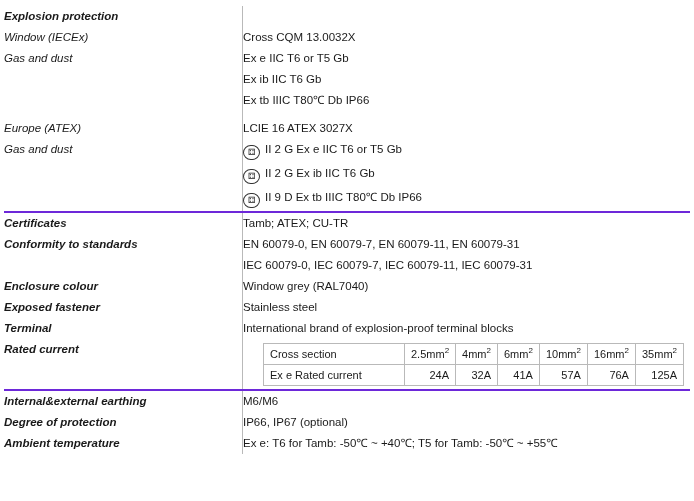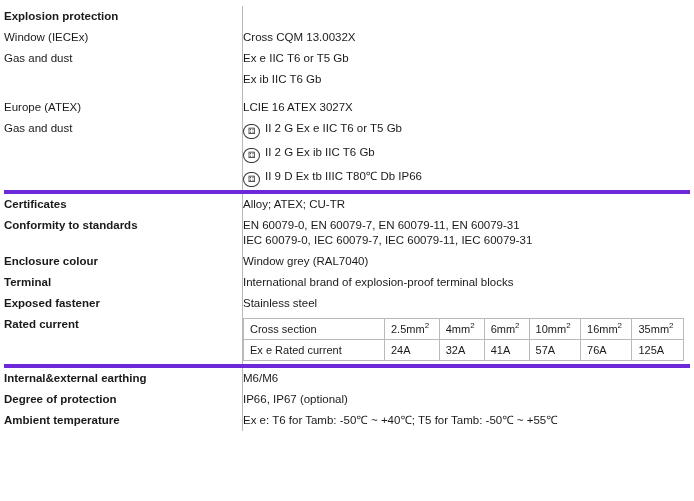"Explosion protection" td.label { font-style: none -> italic }
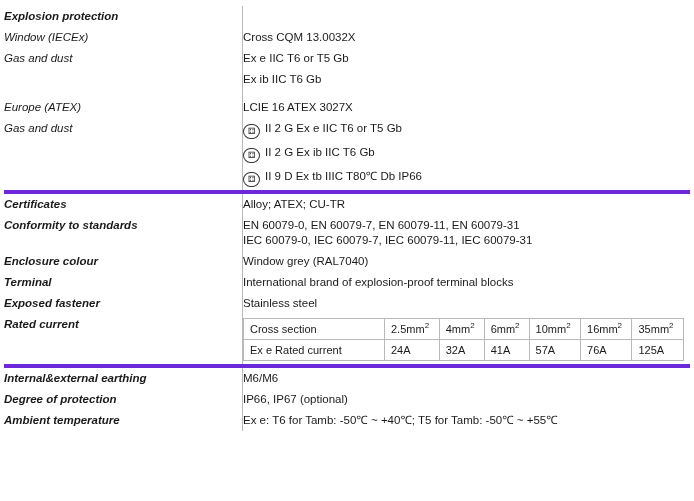"Ex tb IIIC T80℃ Db" tr { html: none -> <tr> <td></td> <td>Ex tb IIIC T80℃ Db IP66</td> </tr> }
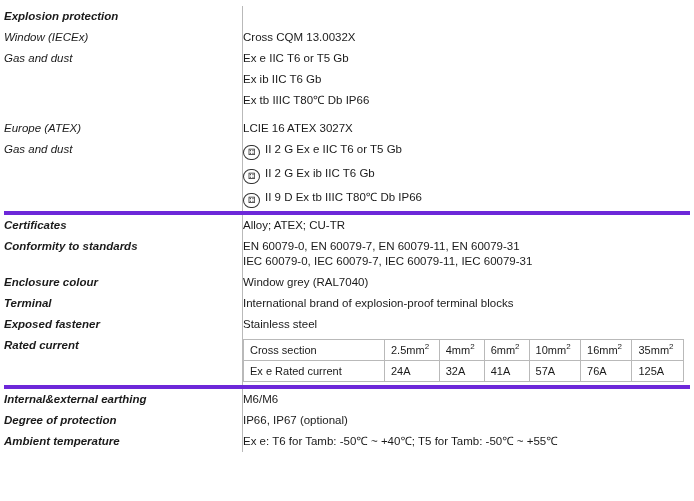"Certificates" .sep-row td { border-top: 4px solid #6d28d9 -> 2px solid #6d28d9 }
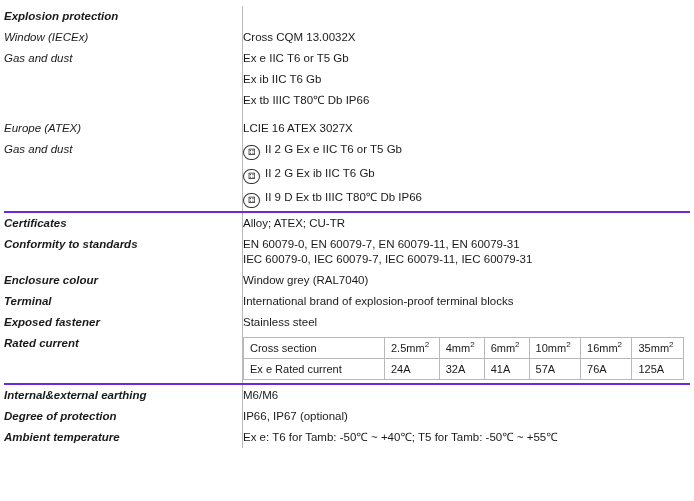"Alloy; ATEX; CU-TR" td.value { text: Alloy -> Tamb }
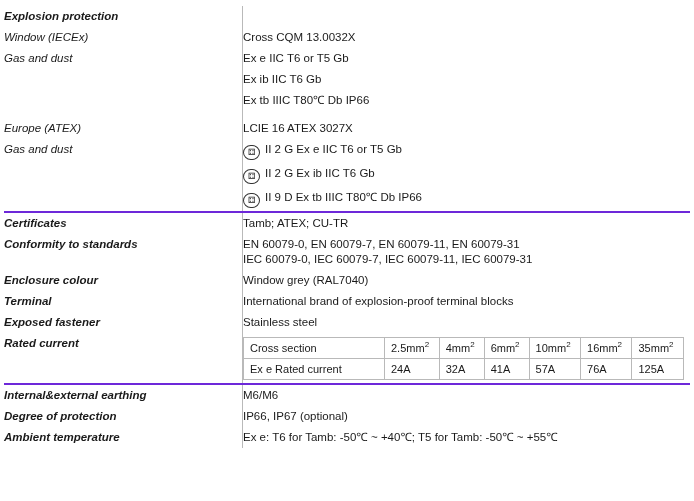"IEC 60079-0, IEC 60079-7, IEC" .value-line + .value-line { margin-top: none -> 6px }
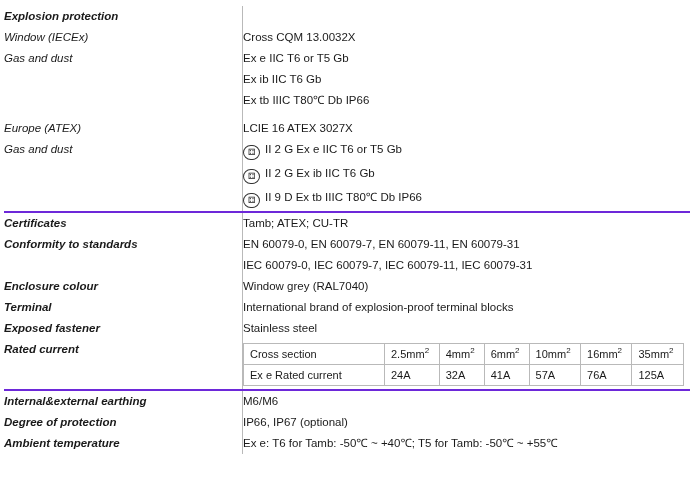"Terminal" tr { order: before "Exposed fastener" -> after "Exposed fastener" }
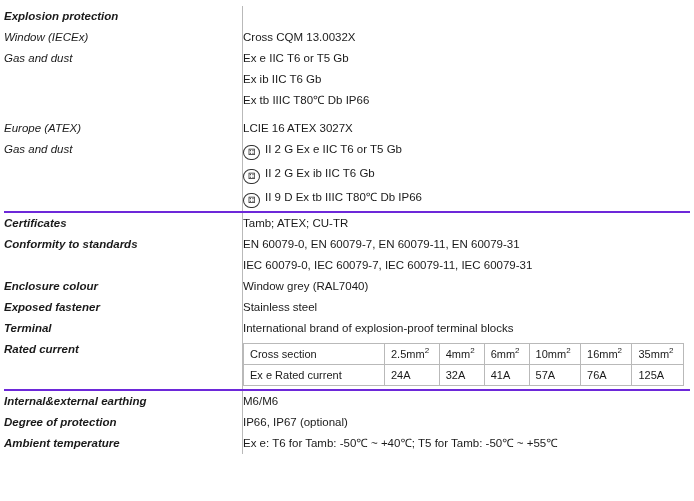"Cross section" td.value { padding-left: 0 -> 20px }
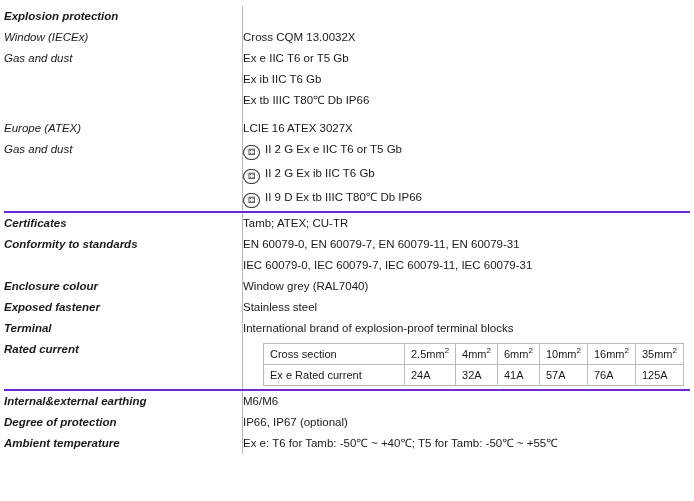"2.5mm2" table.current td.num { text-align: left -> right }
